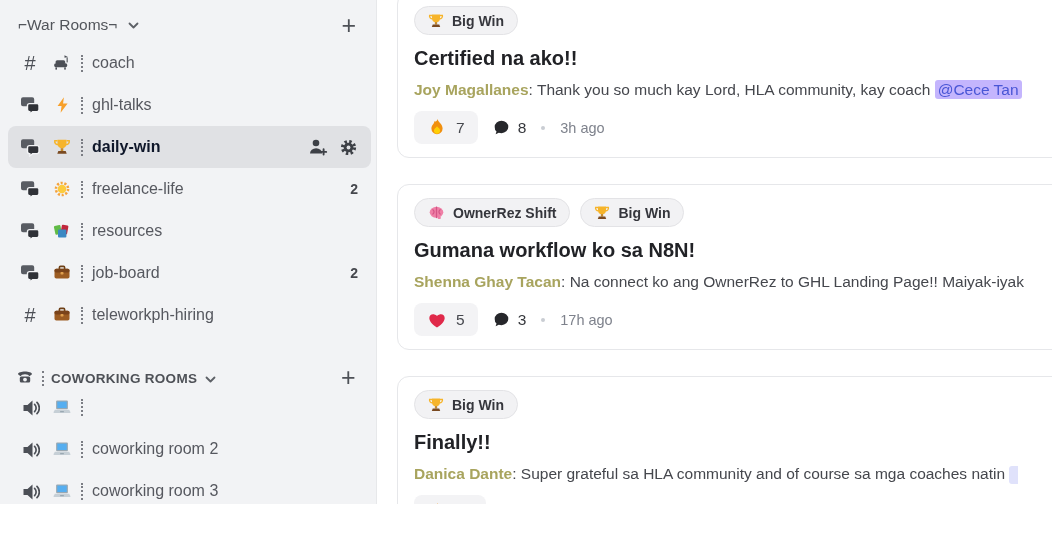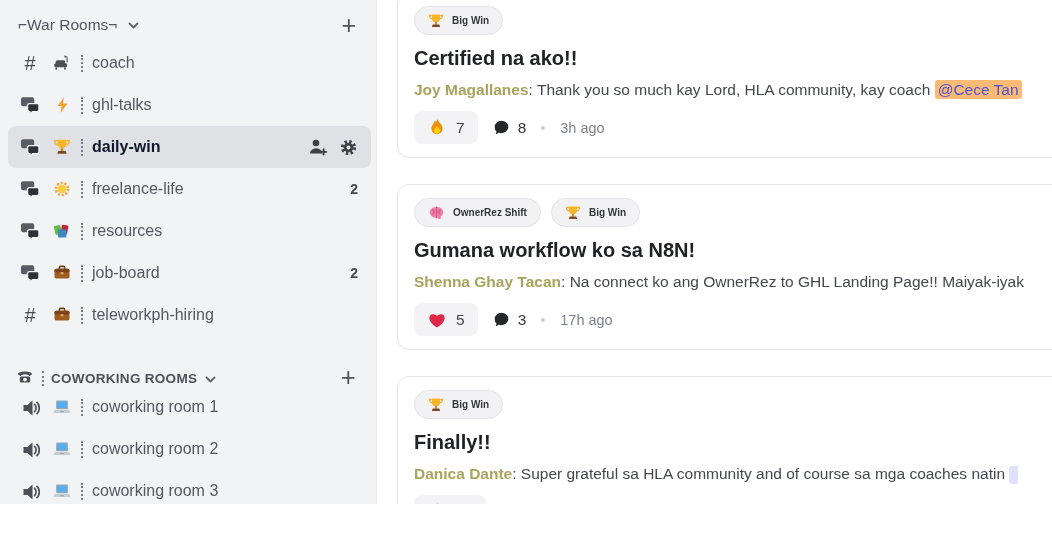"Big Win" .tag { font-size: 10px -> 14px }
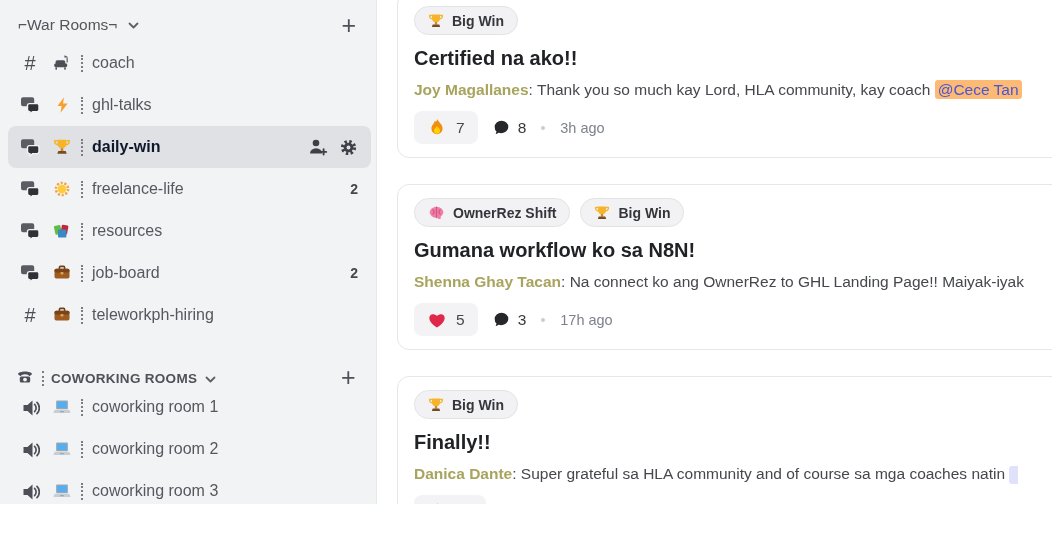"@Cece Tan" .mention { background: #fdba74 -> #c4b5fd }
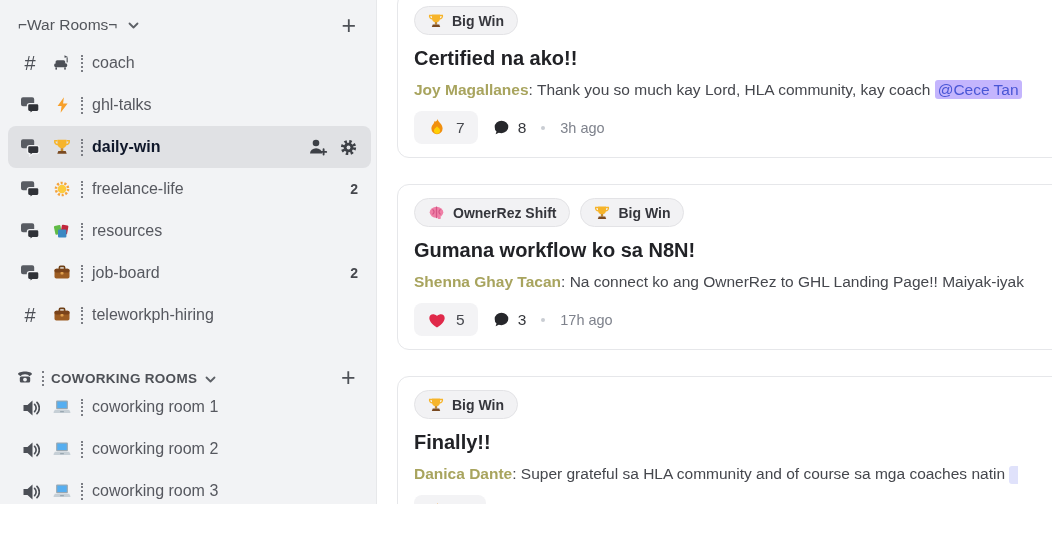"coworking room 1" span { html: <span>coworking room 1</span> -> none }
